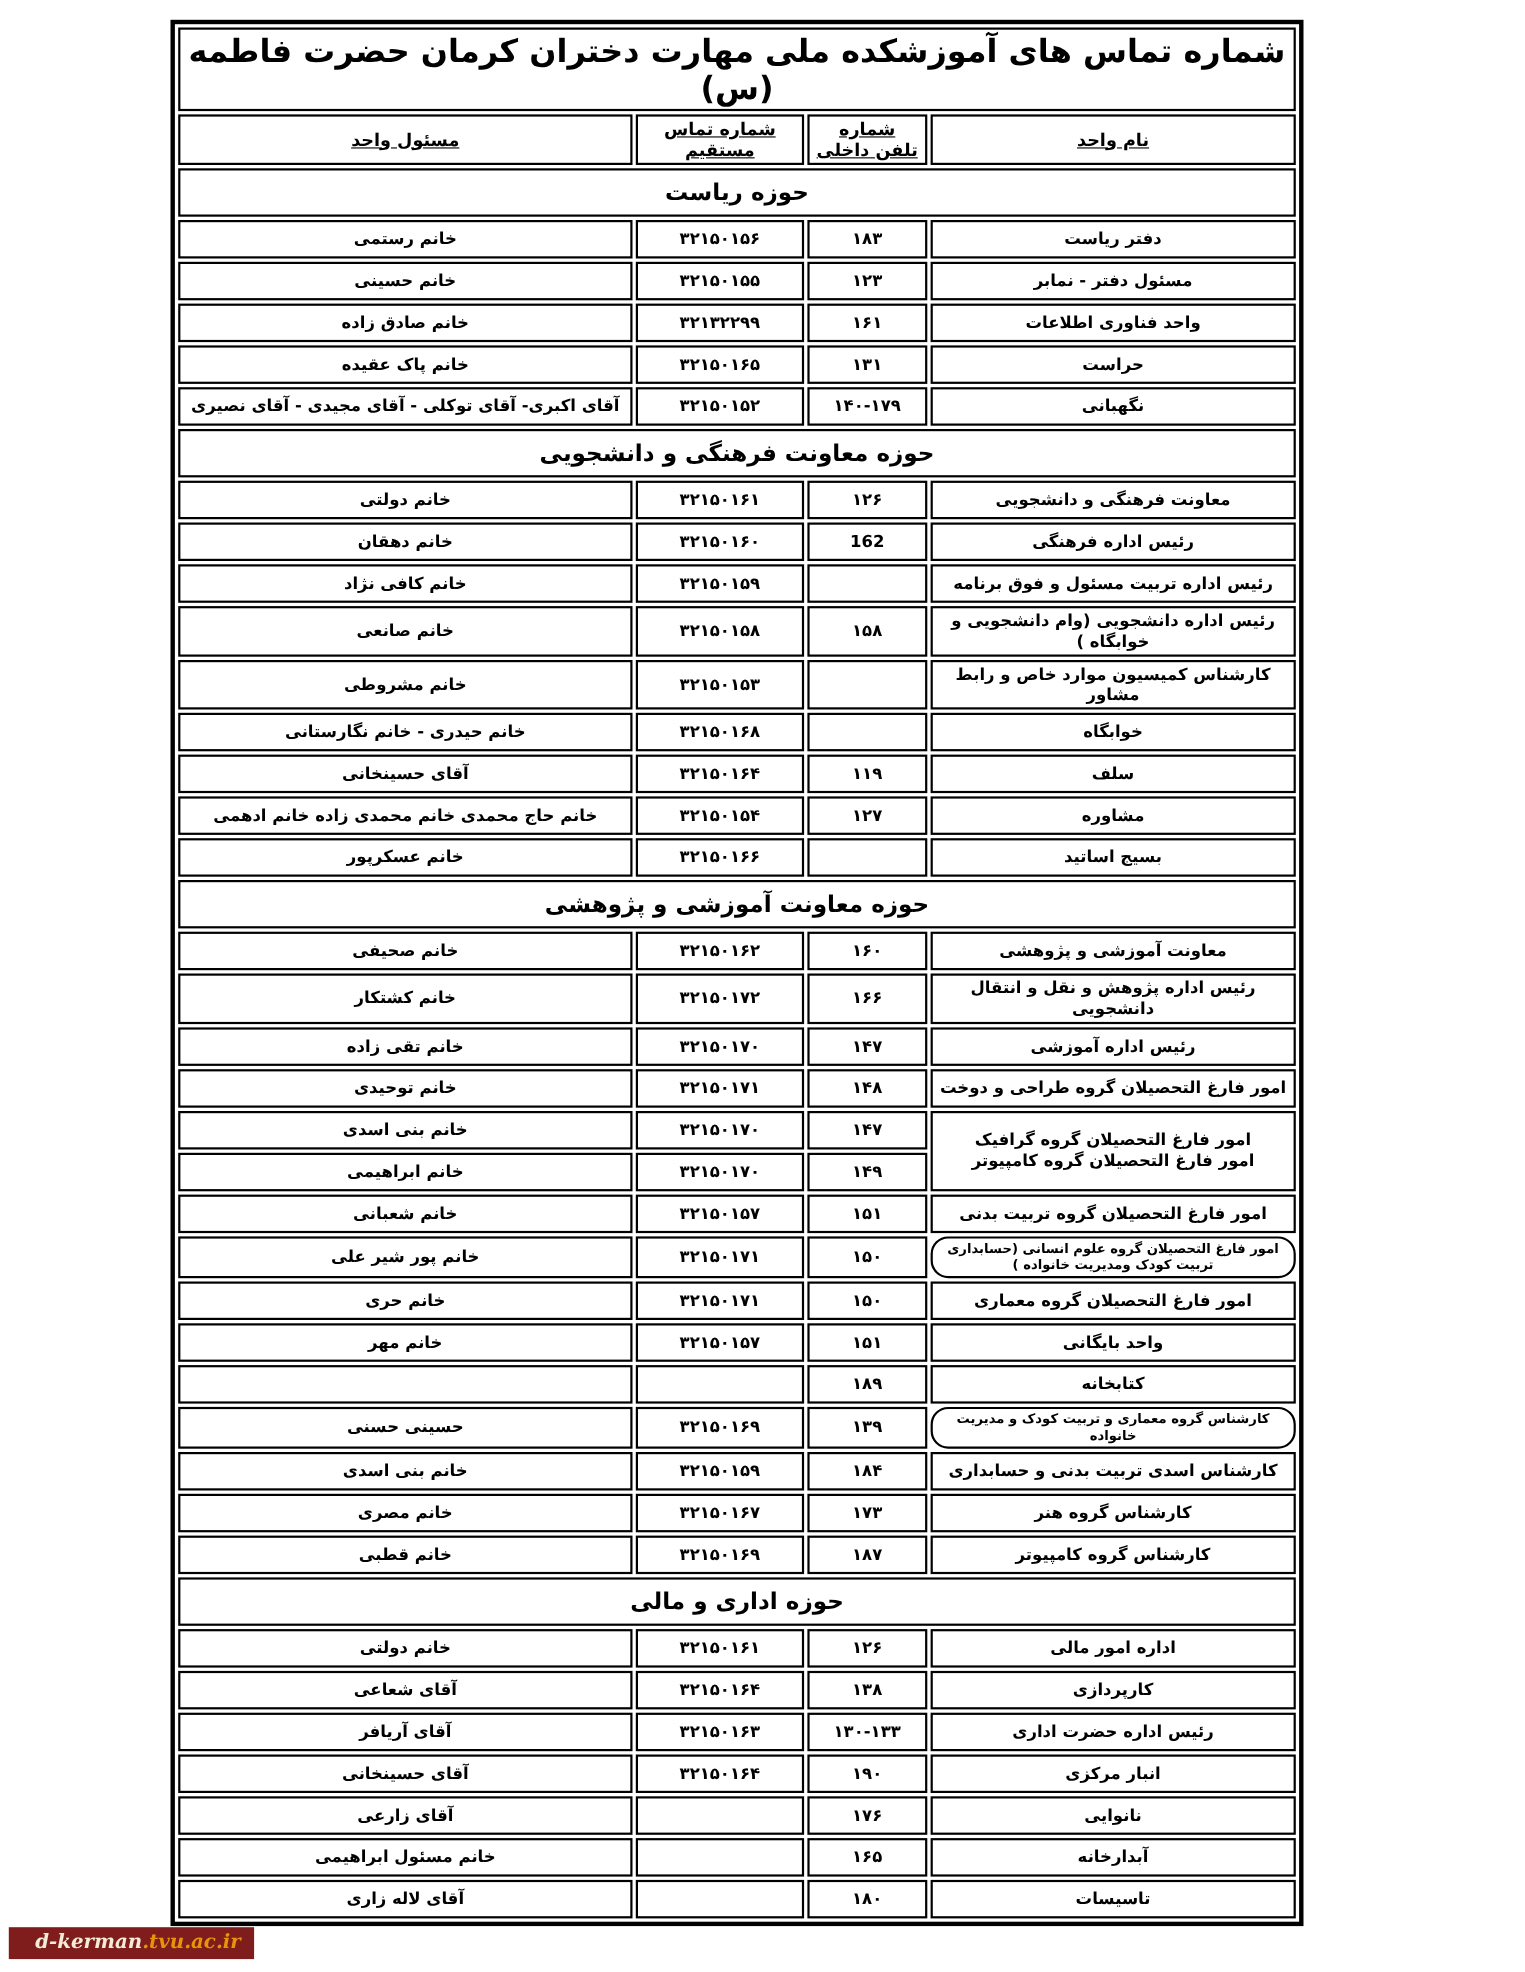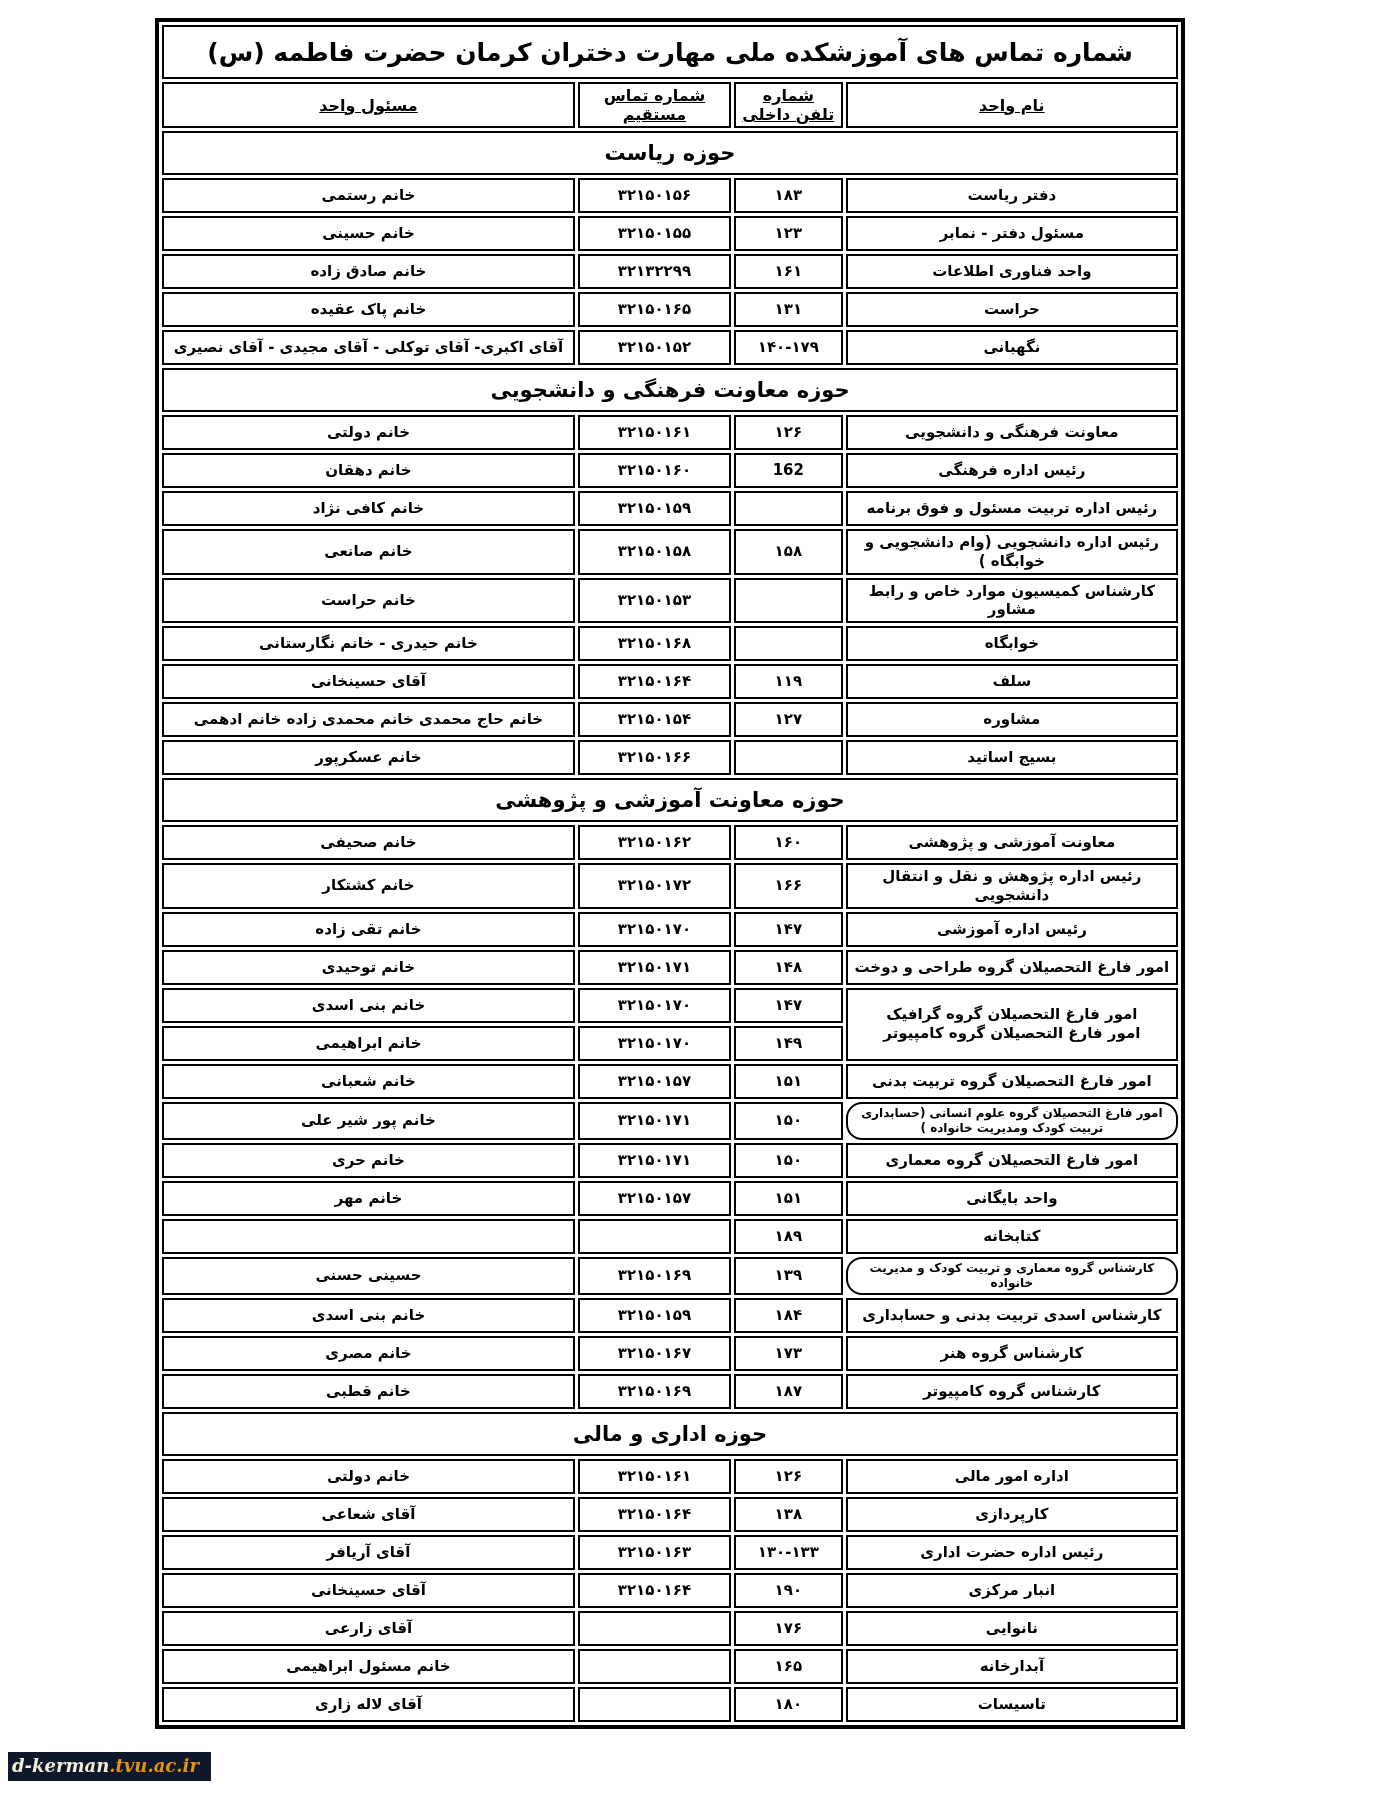"شماره تماس های آموزشکده ملی" .title-cell { font-size: 25px -> 29px }
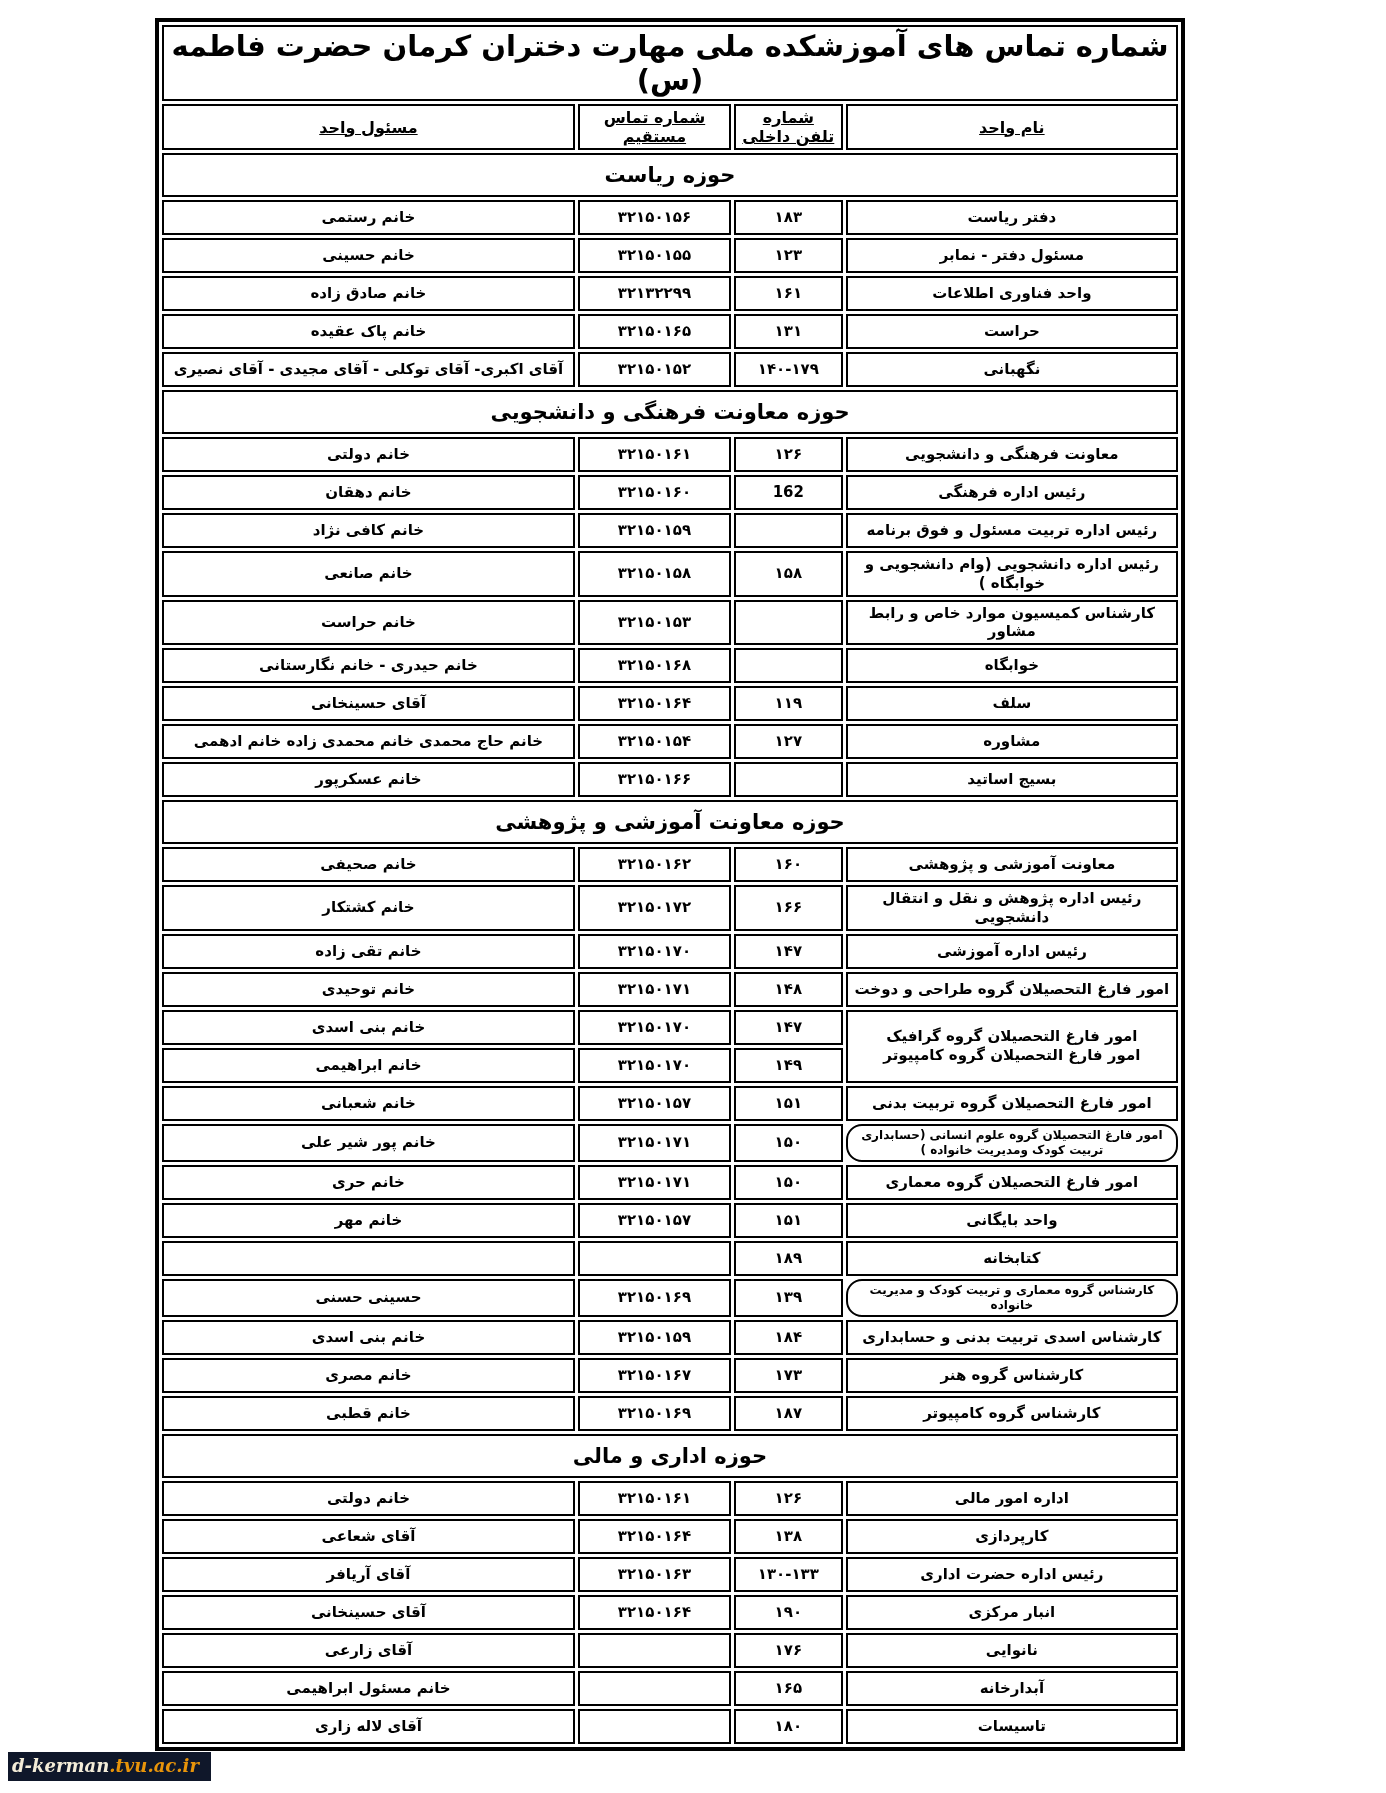"خانم حراست" td.cell { text: حراست -> مشروطی }
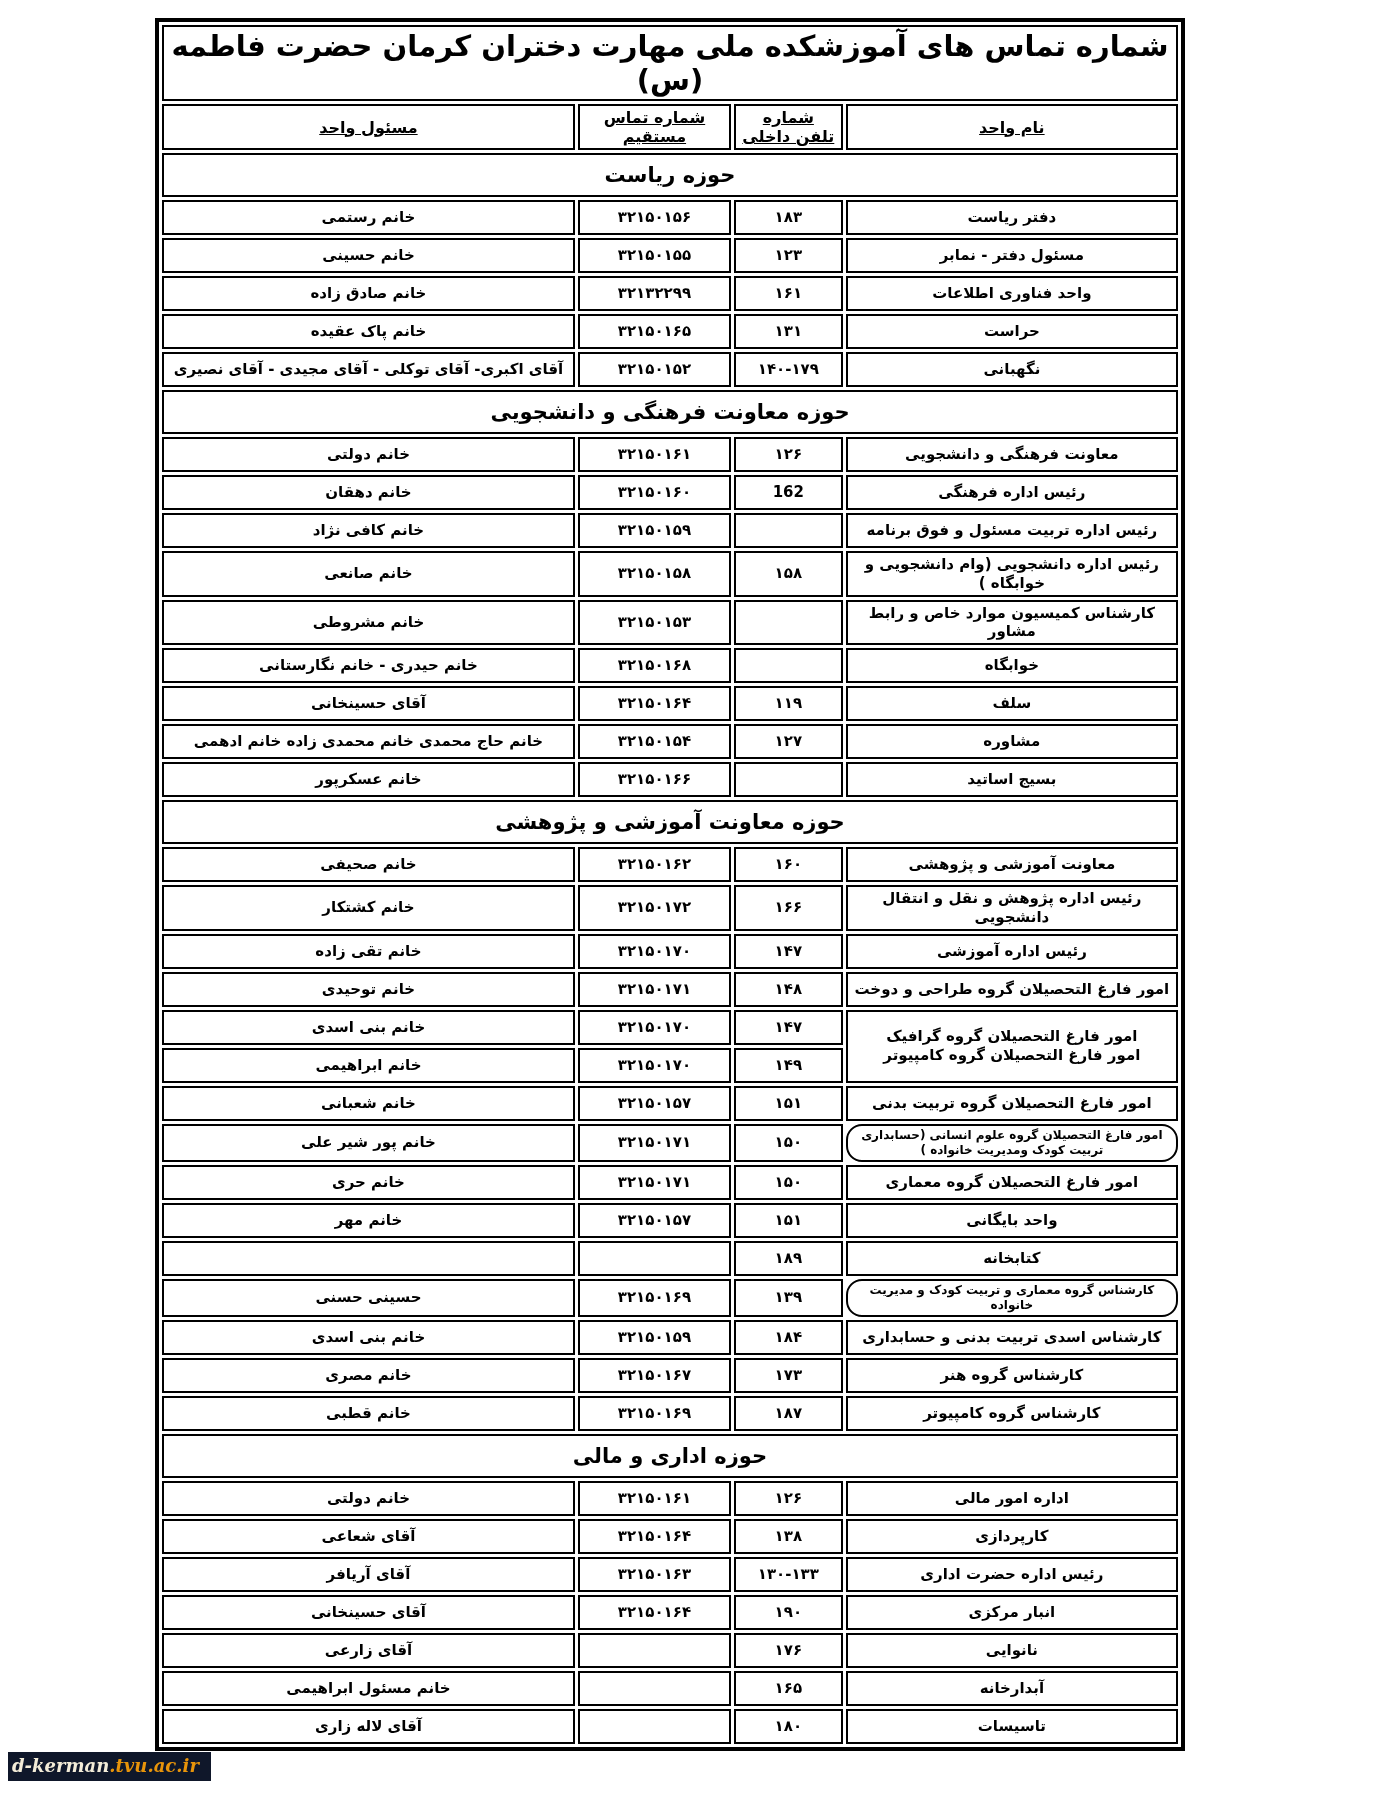"d-kerman.tvu.ac.ir" .watermark { background: #0f172a -> #7f1d1d; padding: 5px 12px 6px 4px -> 5px 12px 6px 24px }
